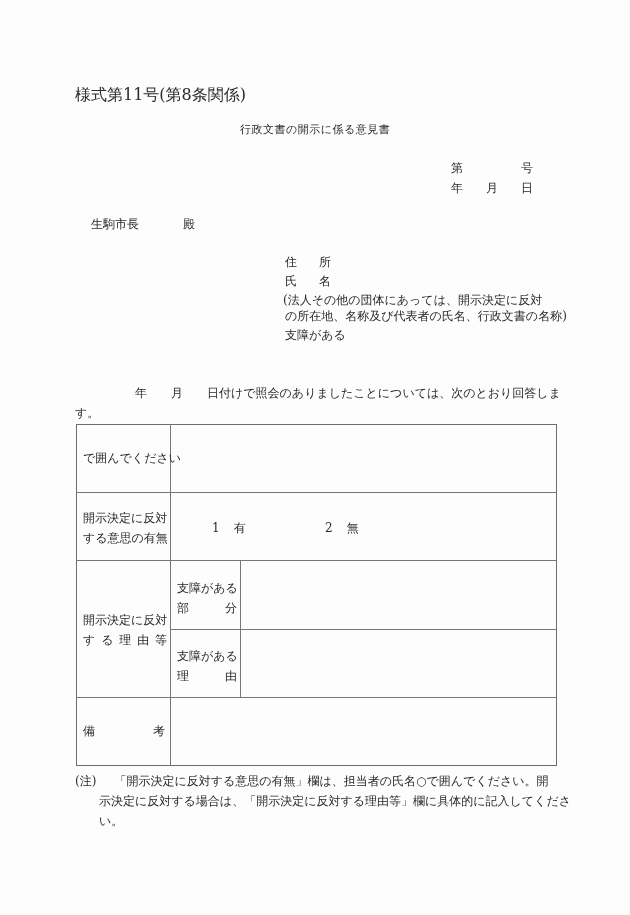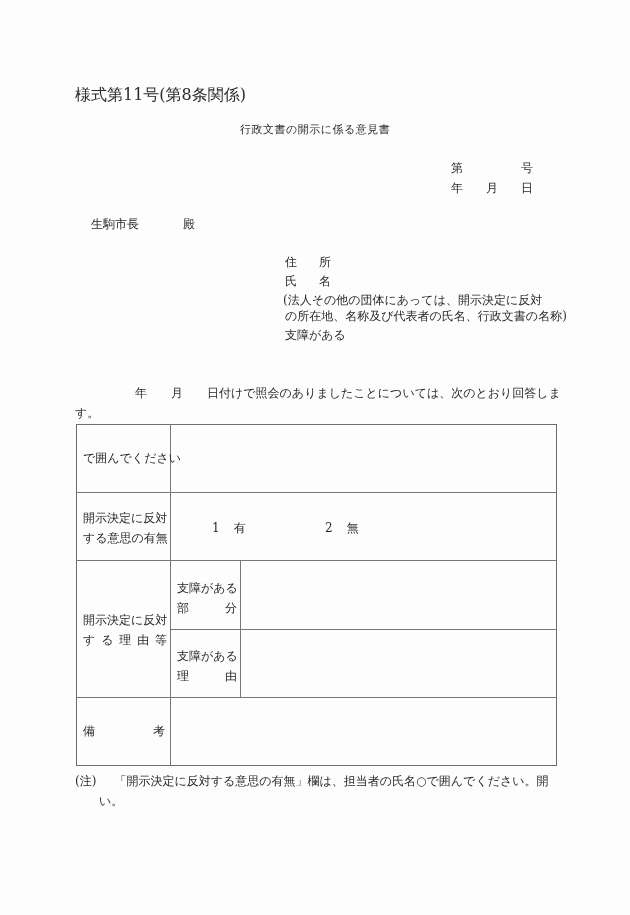"示決定に反対する場合は、「開示決定に反対する理由等」欄に具体的に記入してくださ" div.row { html: none -> <div>示決定に反対する場合は、「開示決定に反対する理由等」欄に具体的に記入してくださ</div> }
